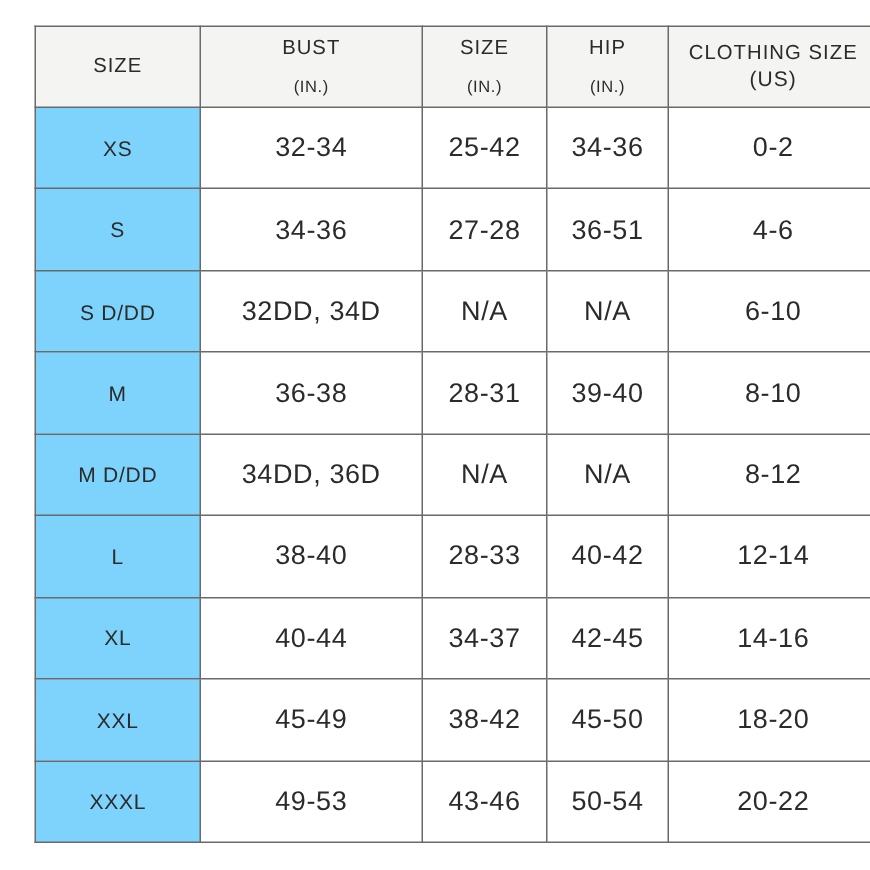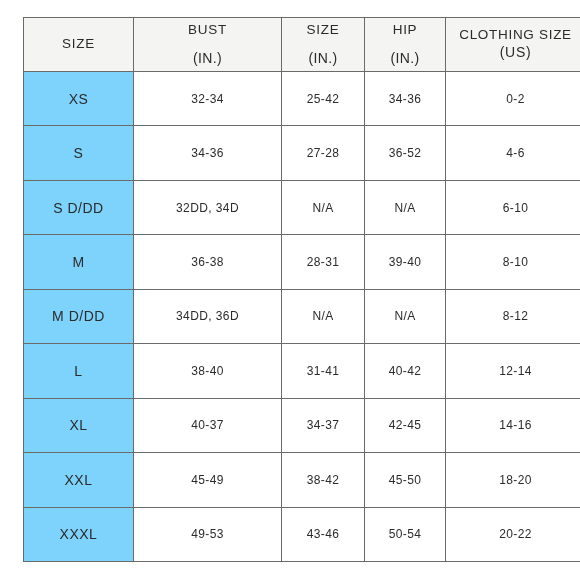"(IN.)" thead th .hdr-unit { font-size: 14px -> 11px }
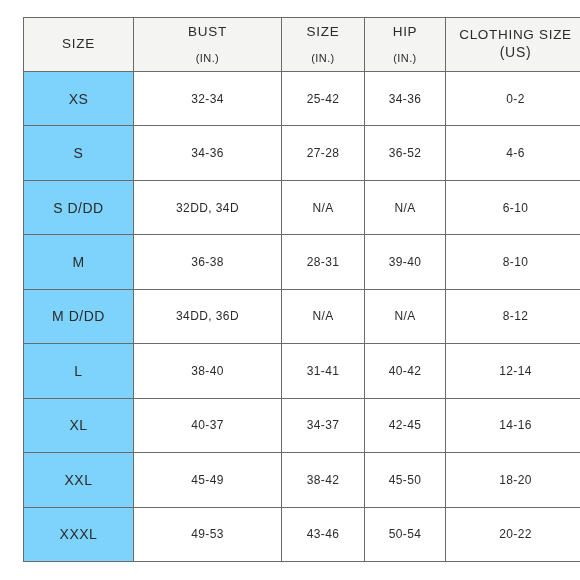"32-34" td.val-cell { font-size: 12px -> 18px }
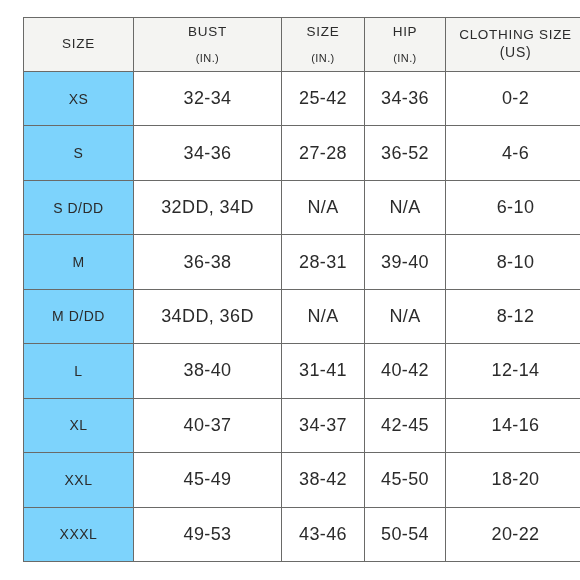"36-52" td.val-cell { text: 36-52 -> 36-51 }
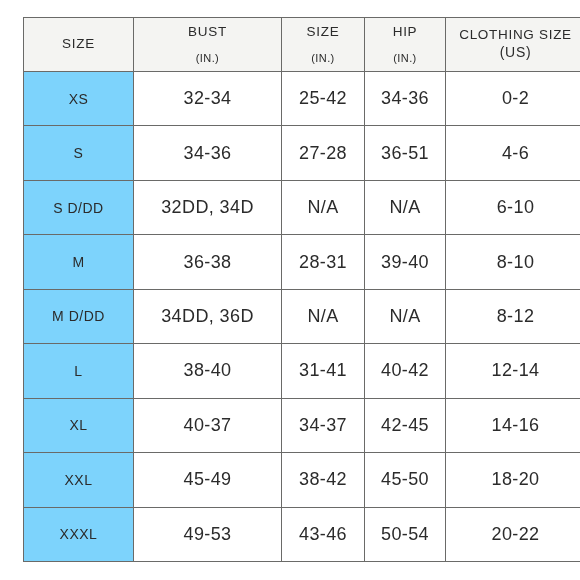"31-41" td.val-cell { text: 31-41 -> 28-33 }
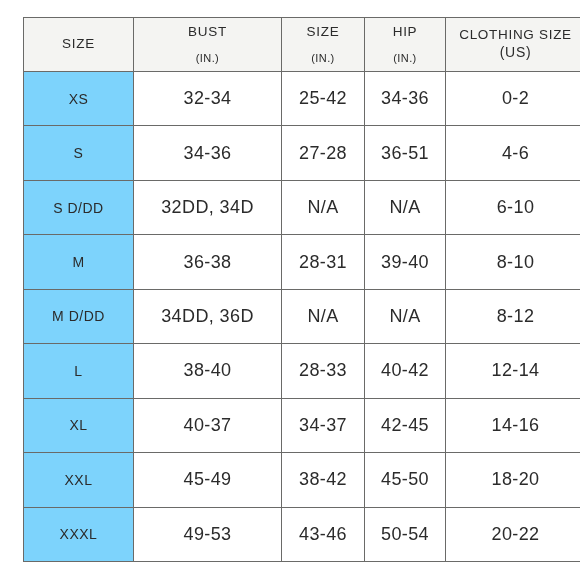"40-37" td.val-cell { text: 40-37 -> 40-44 }
